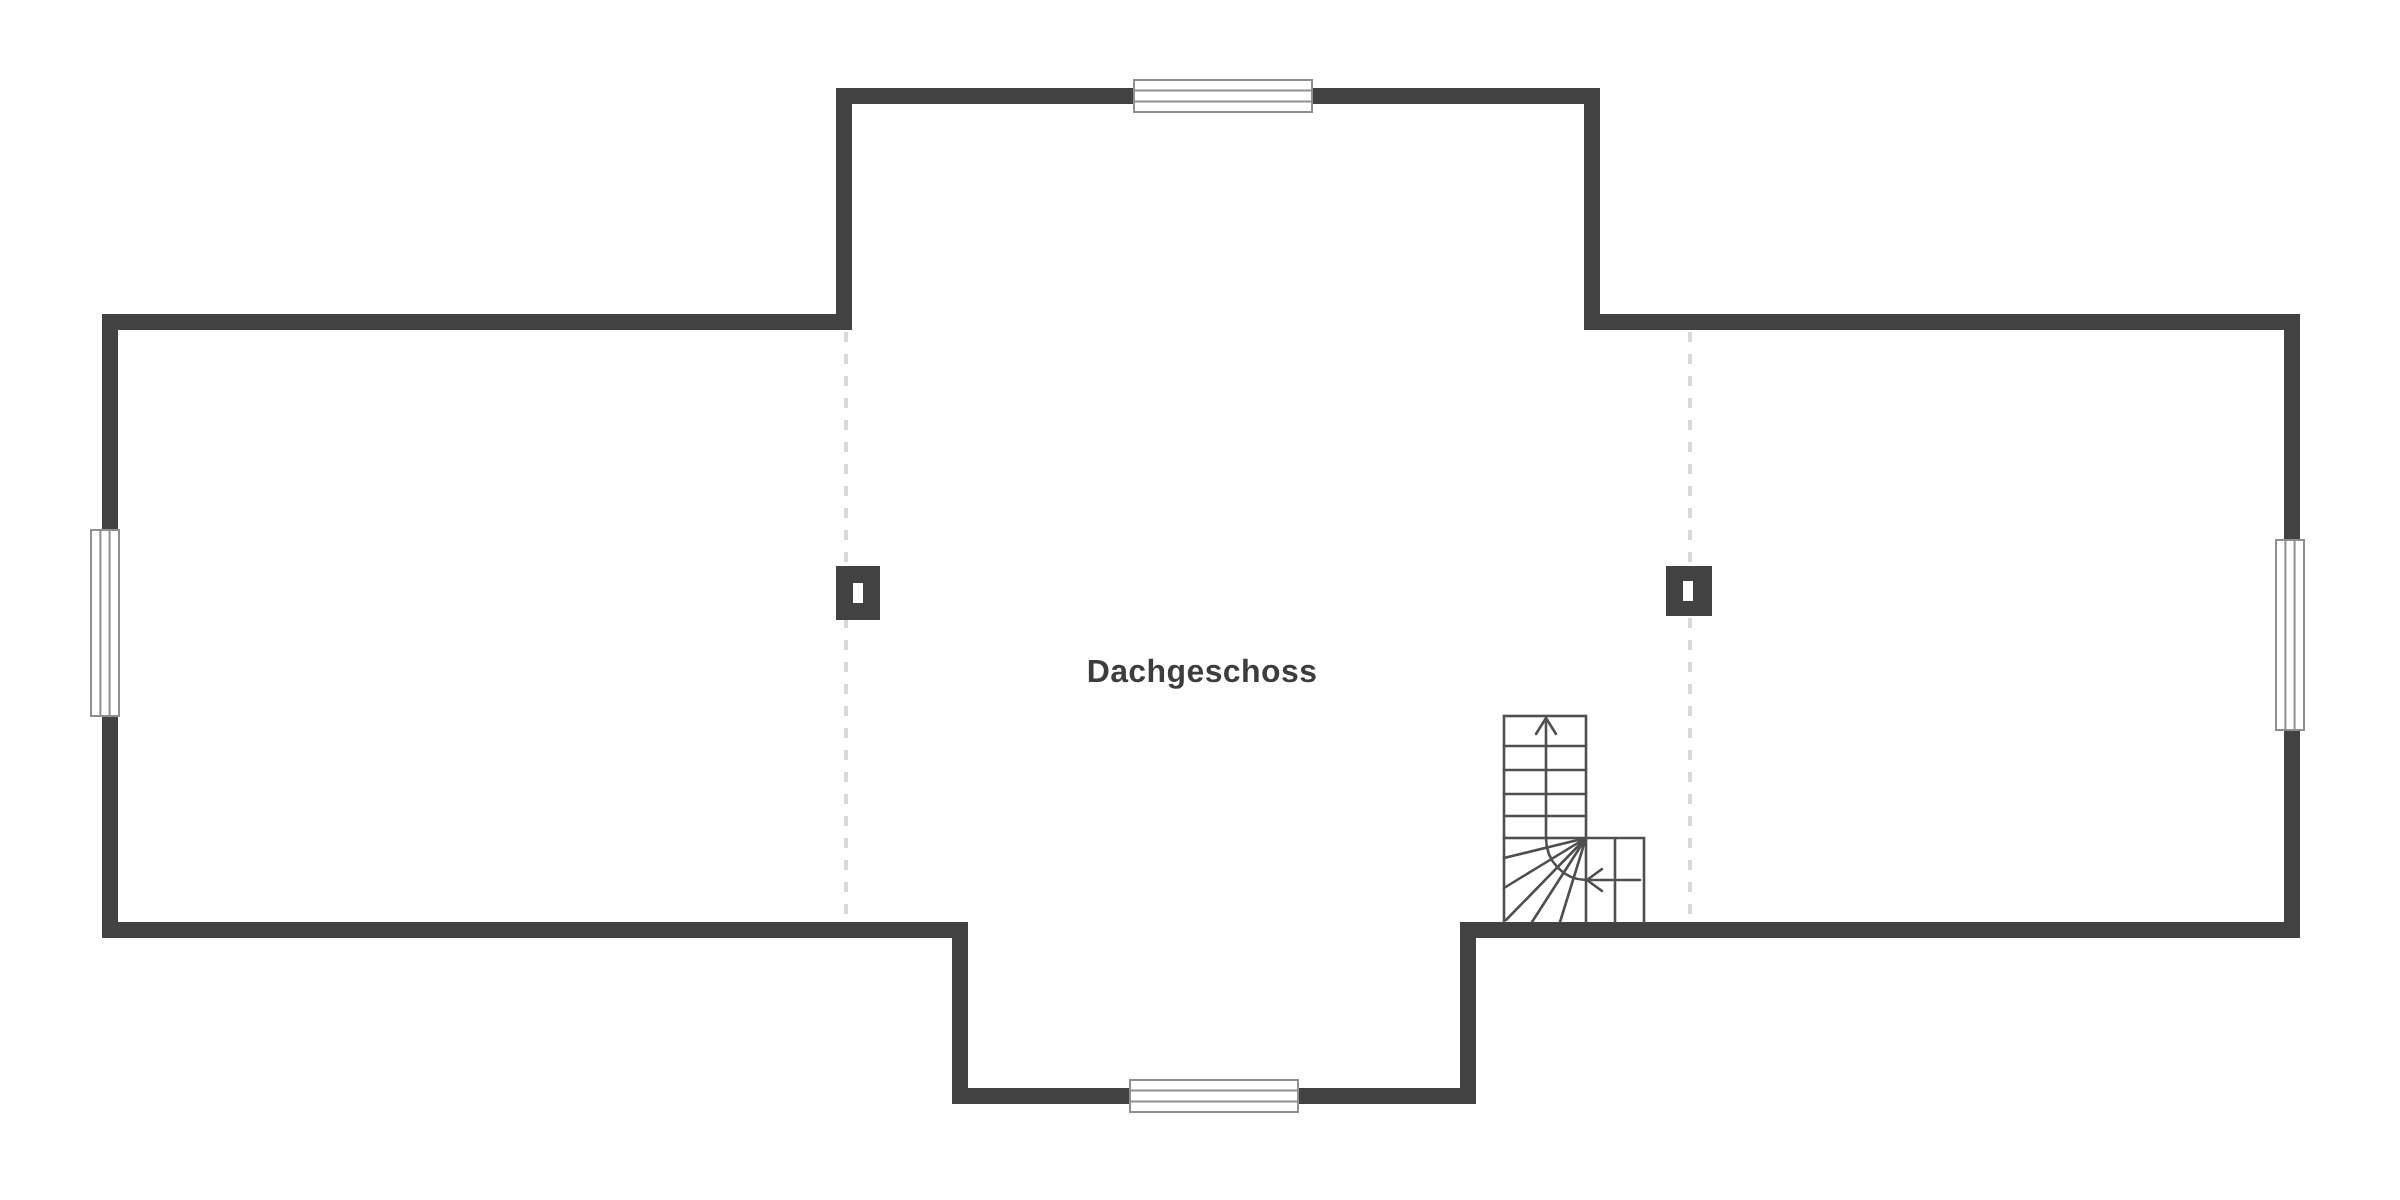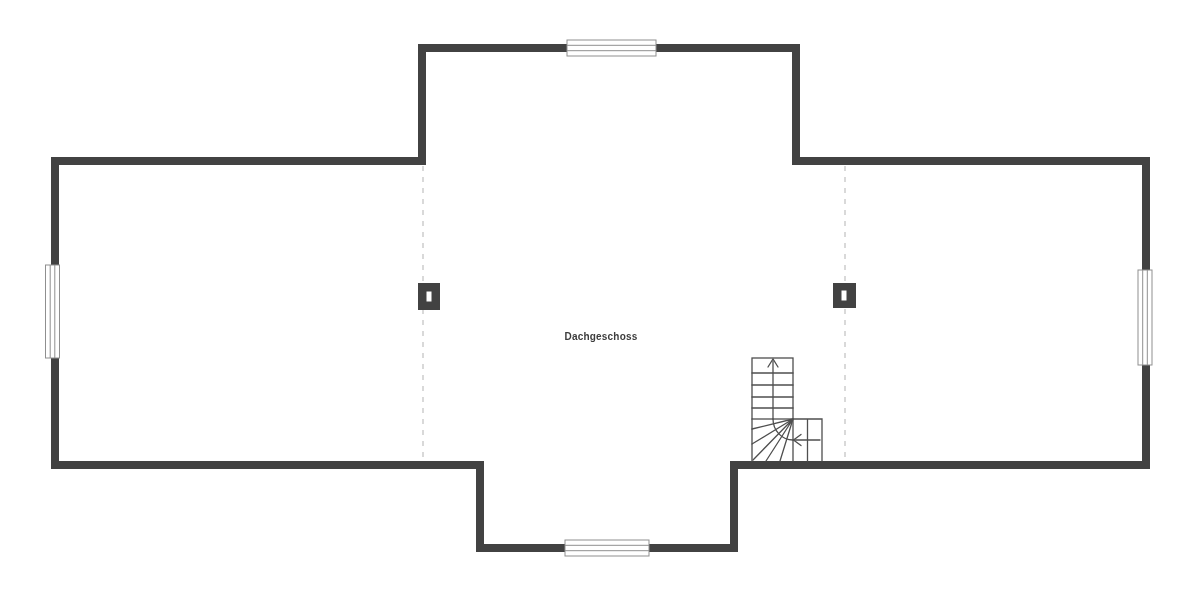"Dachgeschoss" .floor-label { font-size: 10px -> 16px }
